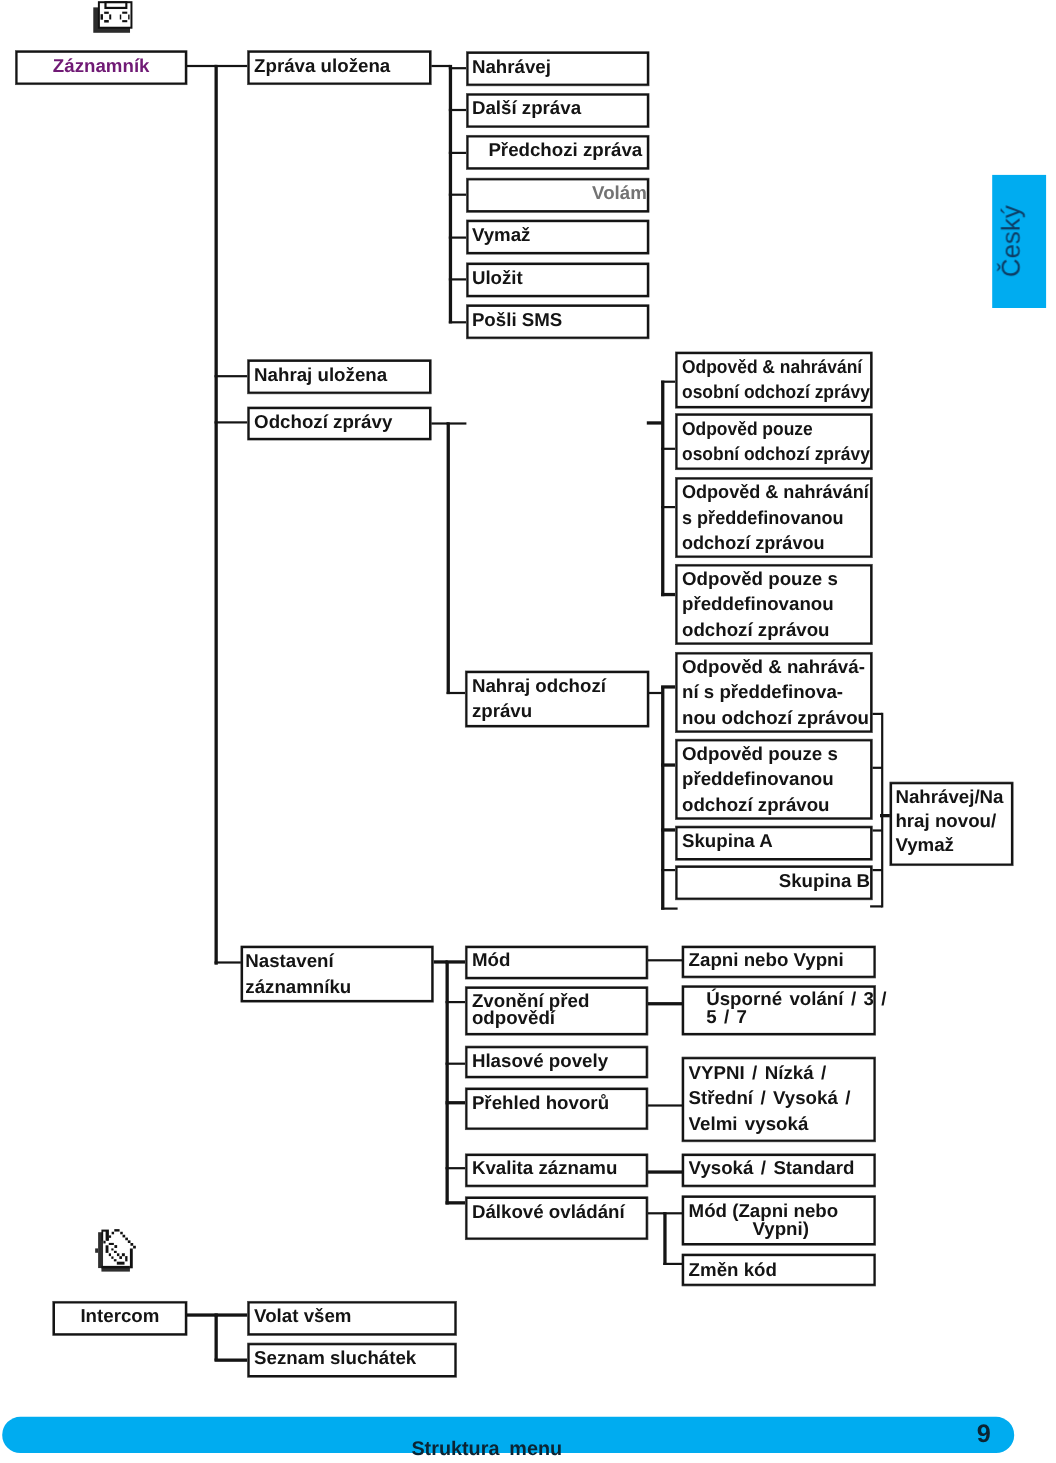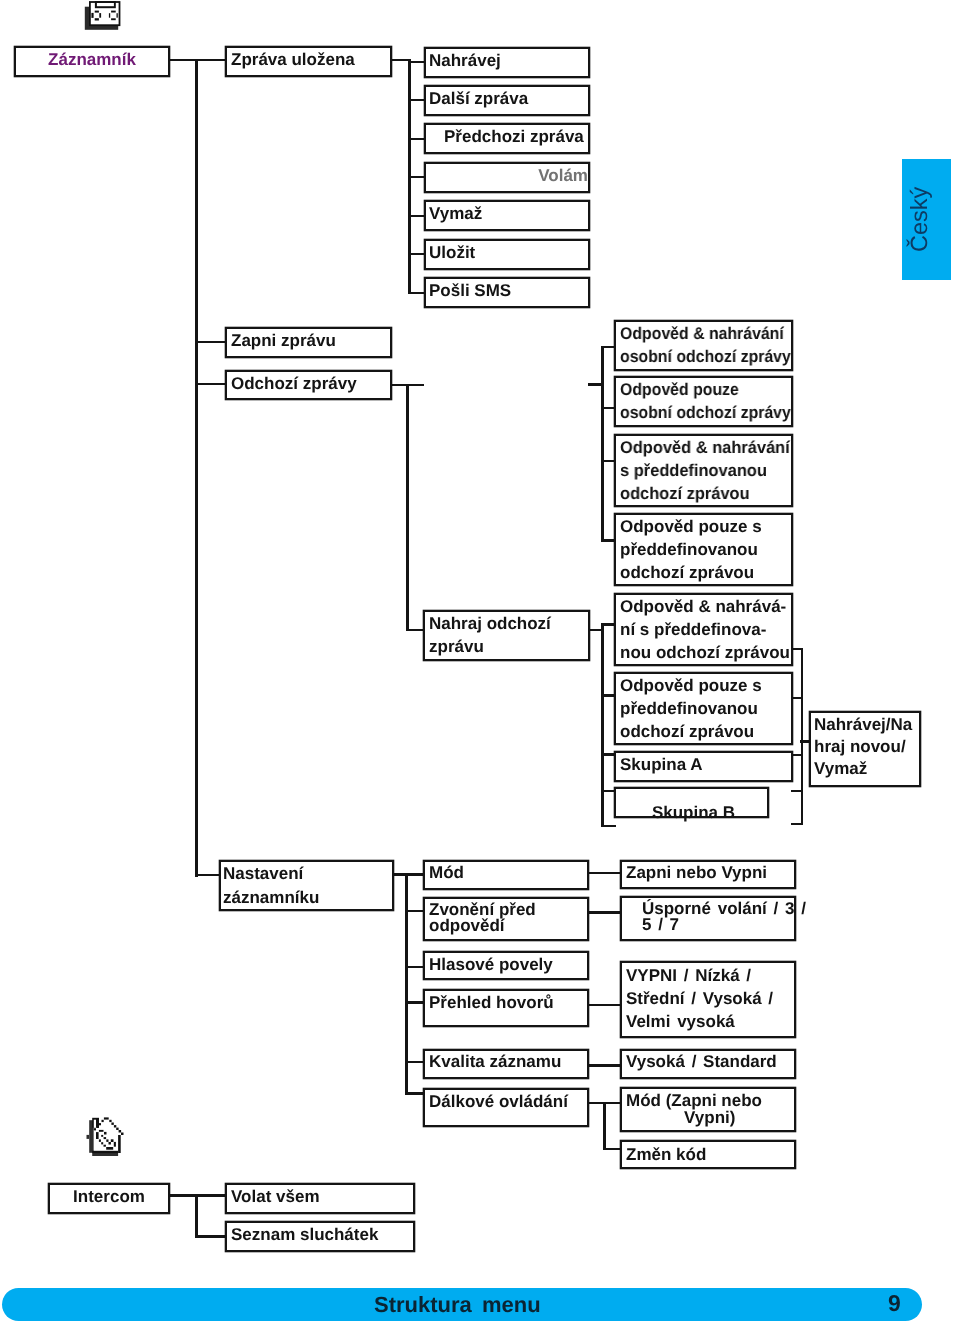"Zapni zprávu" span.ln { text: Zapni zprávu -> Nahraj uložena }
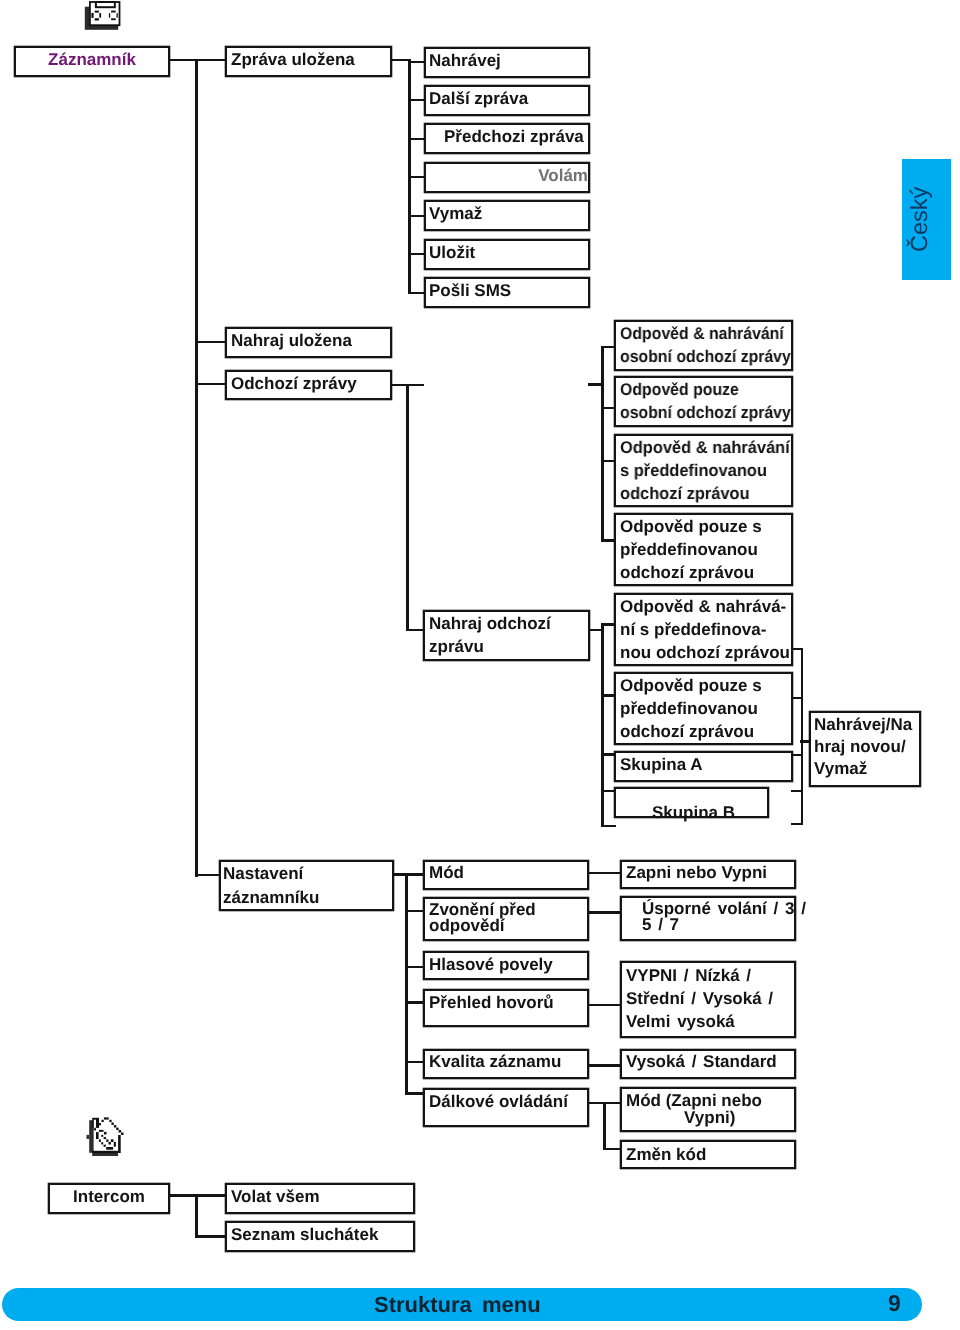"Skupina B" div.box { padding-top: 13px -> 1px; text-align: center -> right; width: 155px -> 179px }
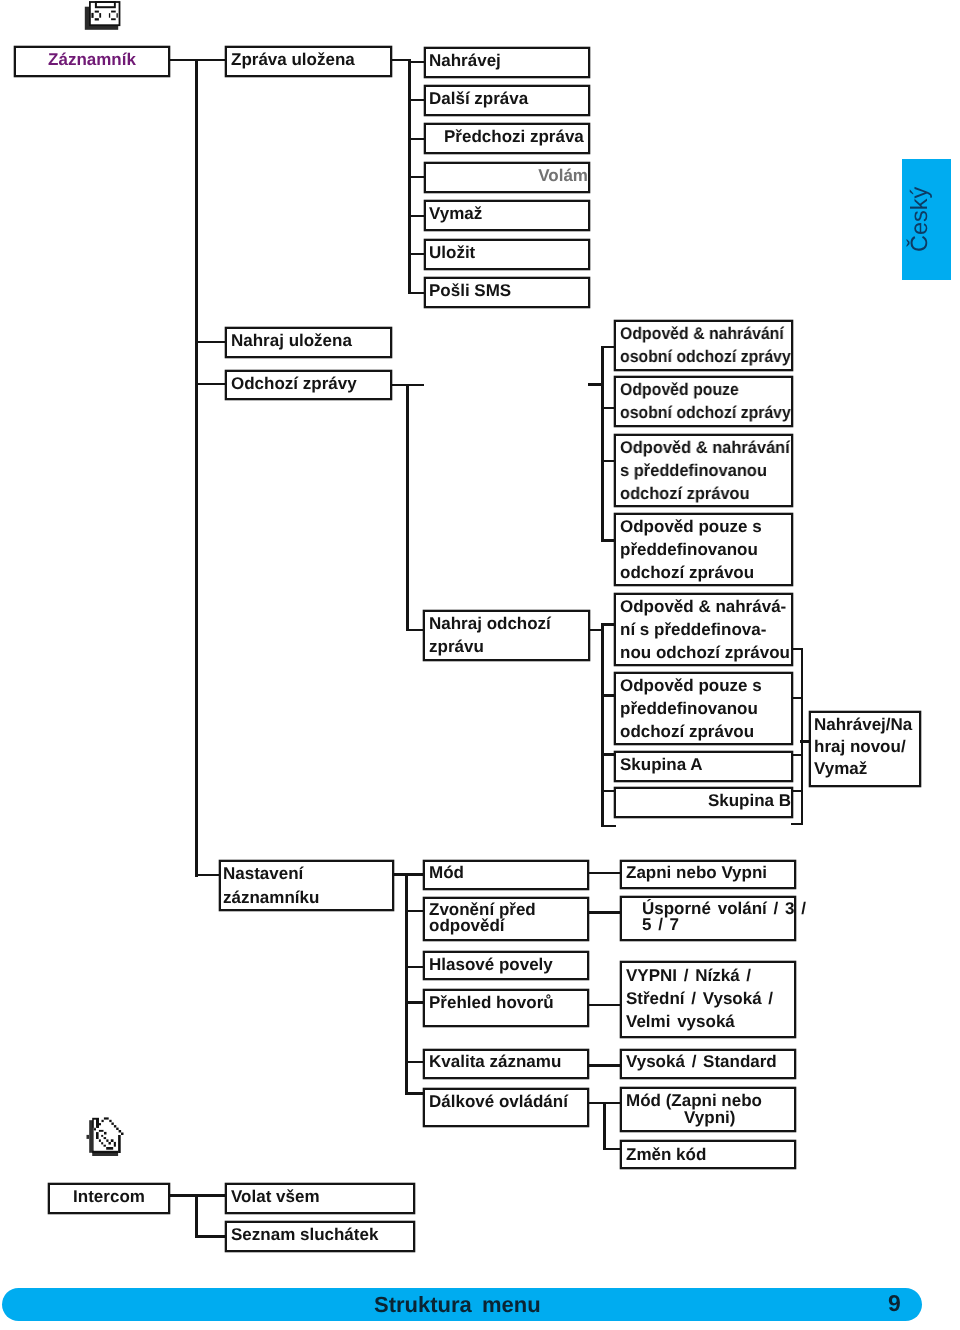"Struktura menu" #footer .ftitle { font-size: 22px -> 18px; top: 6px -> 18px }
